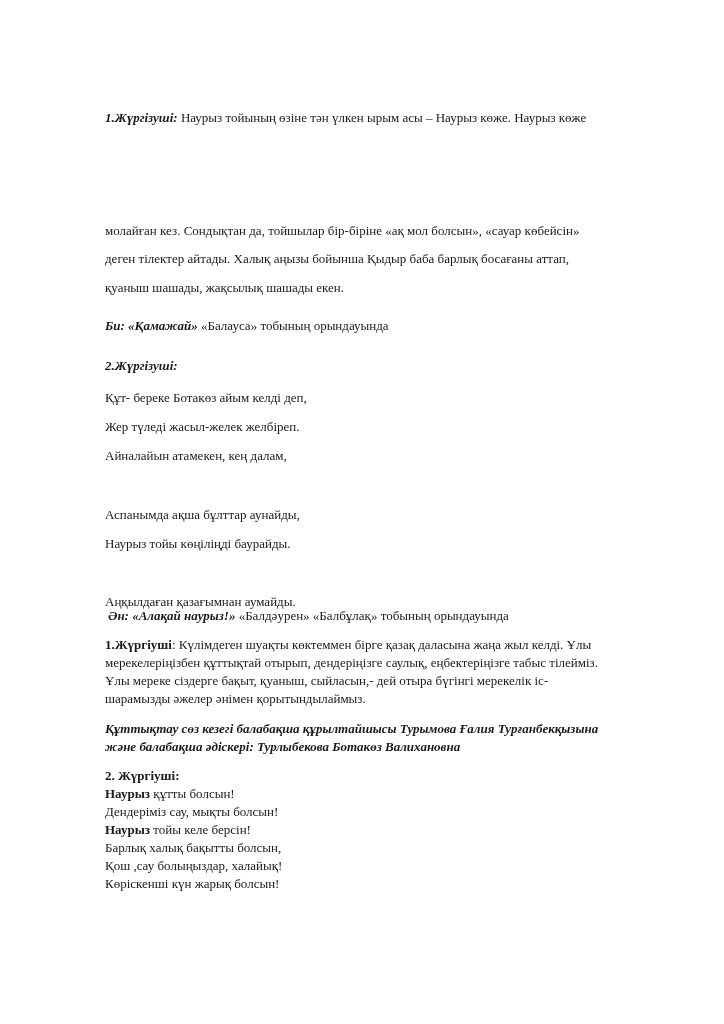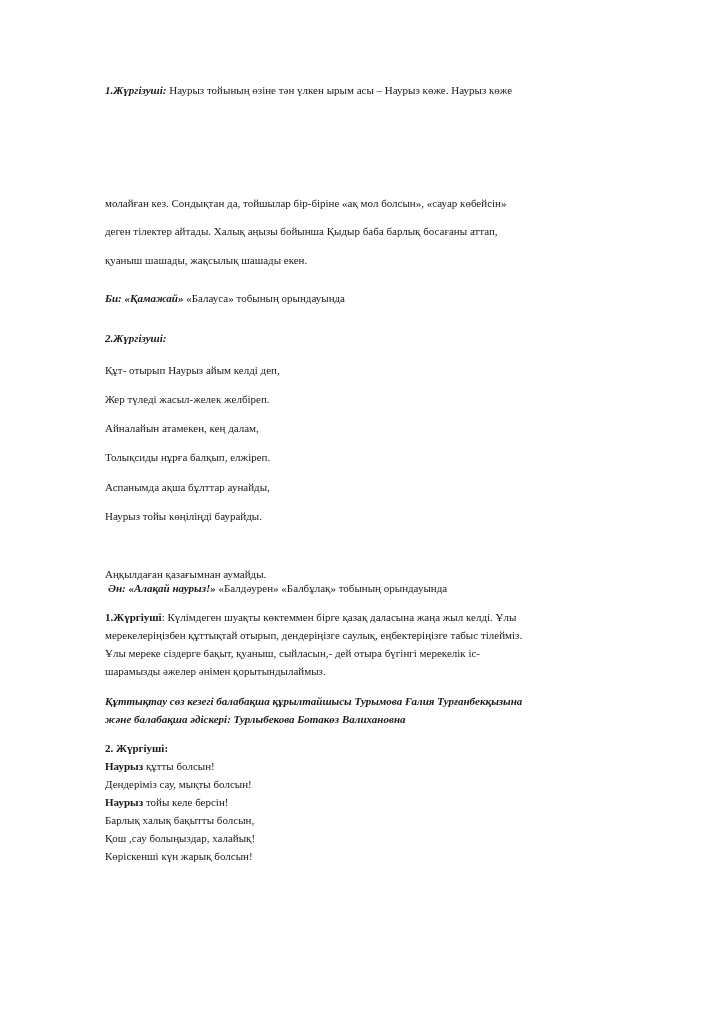"1.Жүргізуші: Наурыз тойының өзіне тән" .ln { font-size: 11px -> 13px; margin-top: none -> 28px }
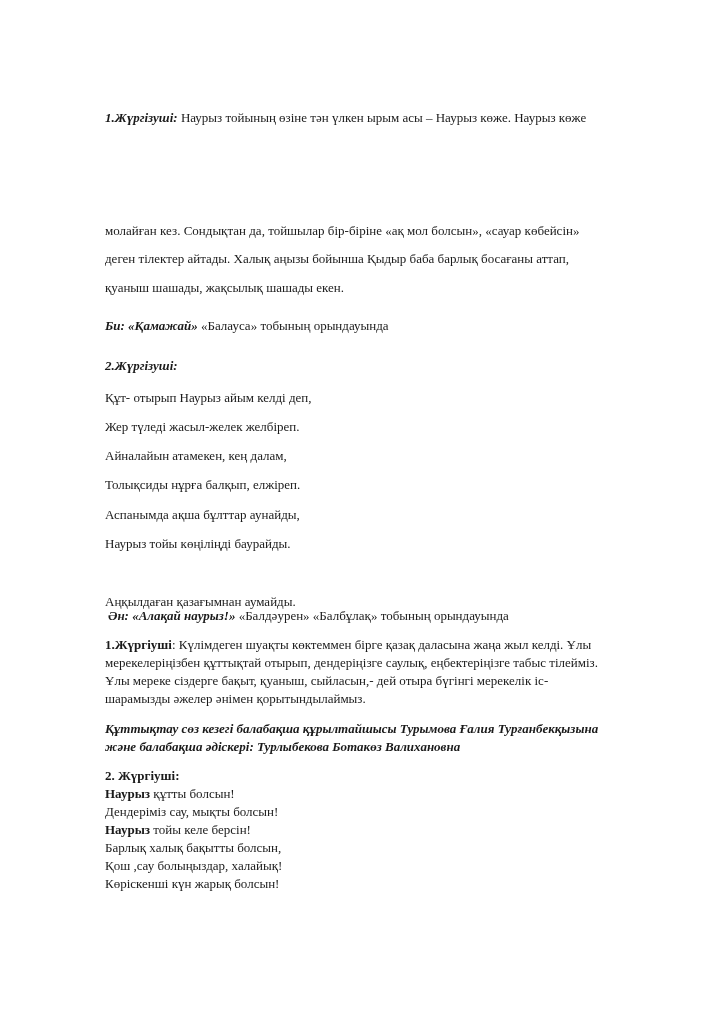"Құт- отырып Наурыз айым келді" div.ln { text: отырып Наурыз -> береке Ботакөз }
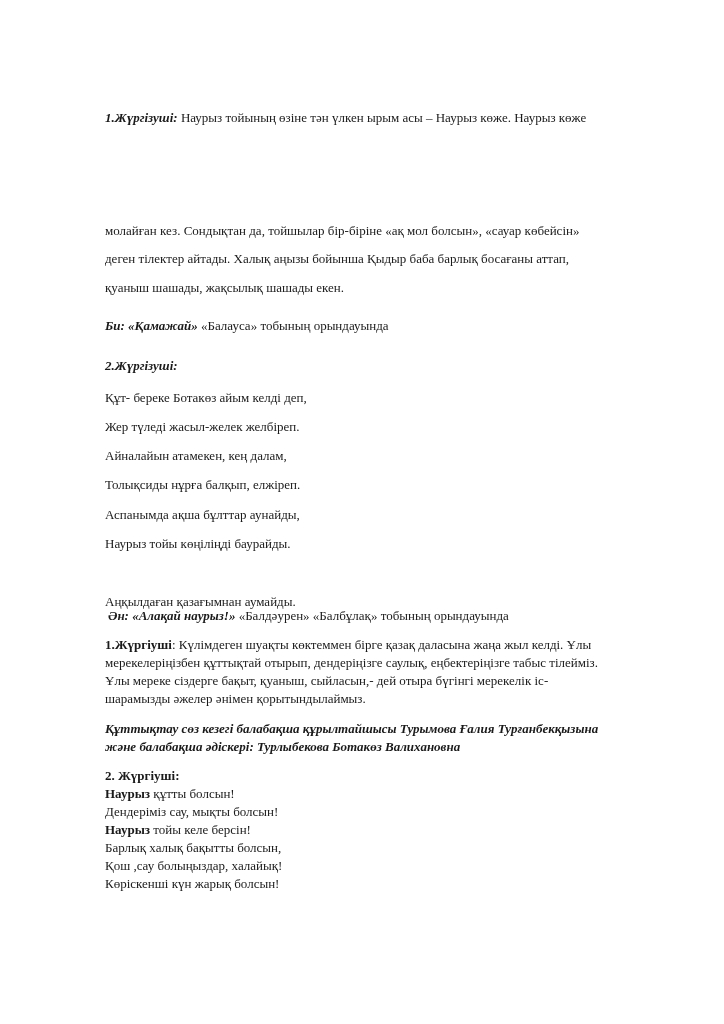"Толықсиды нұрға балқып, елжіреп." div.ln { html: <div>Толықсиды нұрға балқып, елжіреп.</div> -> none }
